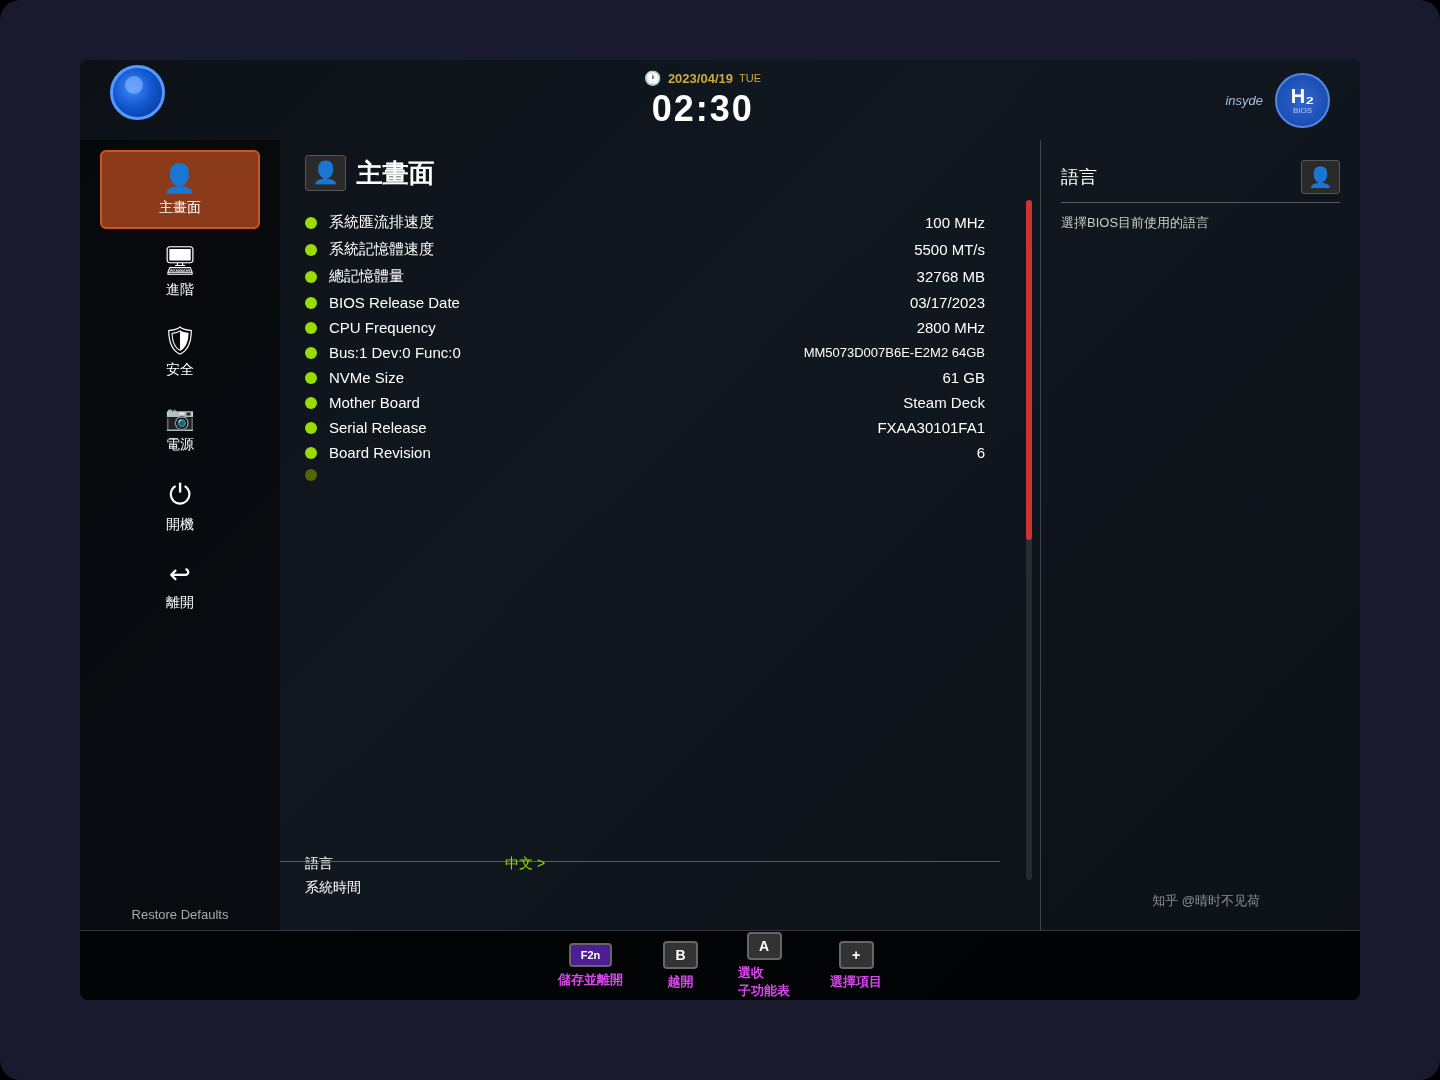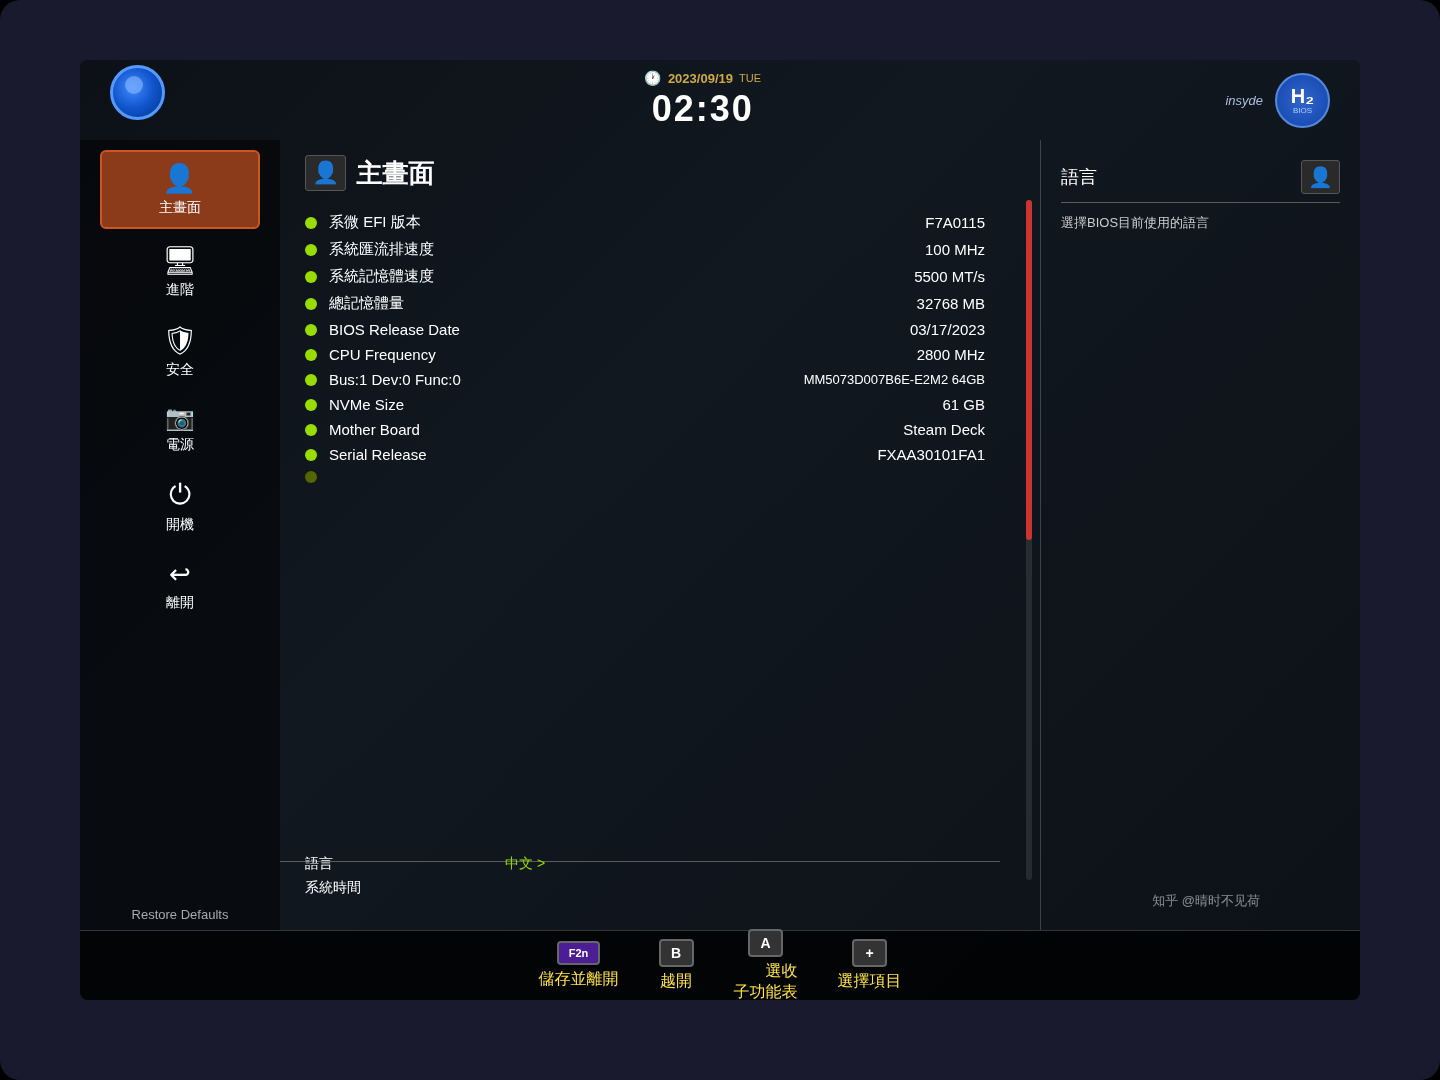"2023/09/19" span.clock-date { text: 2023/09/19 -> 2023/04/19 }
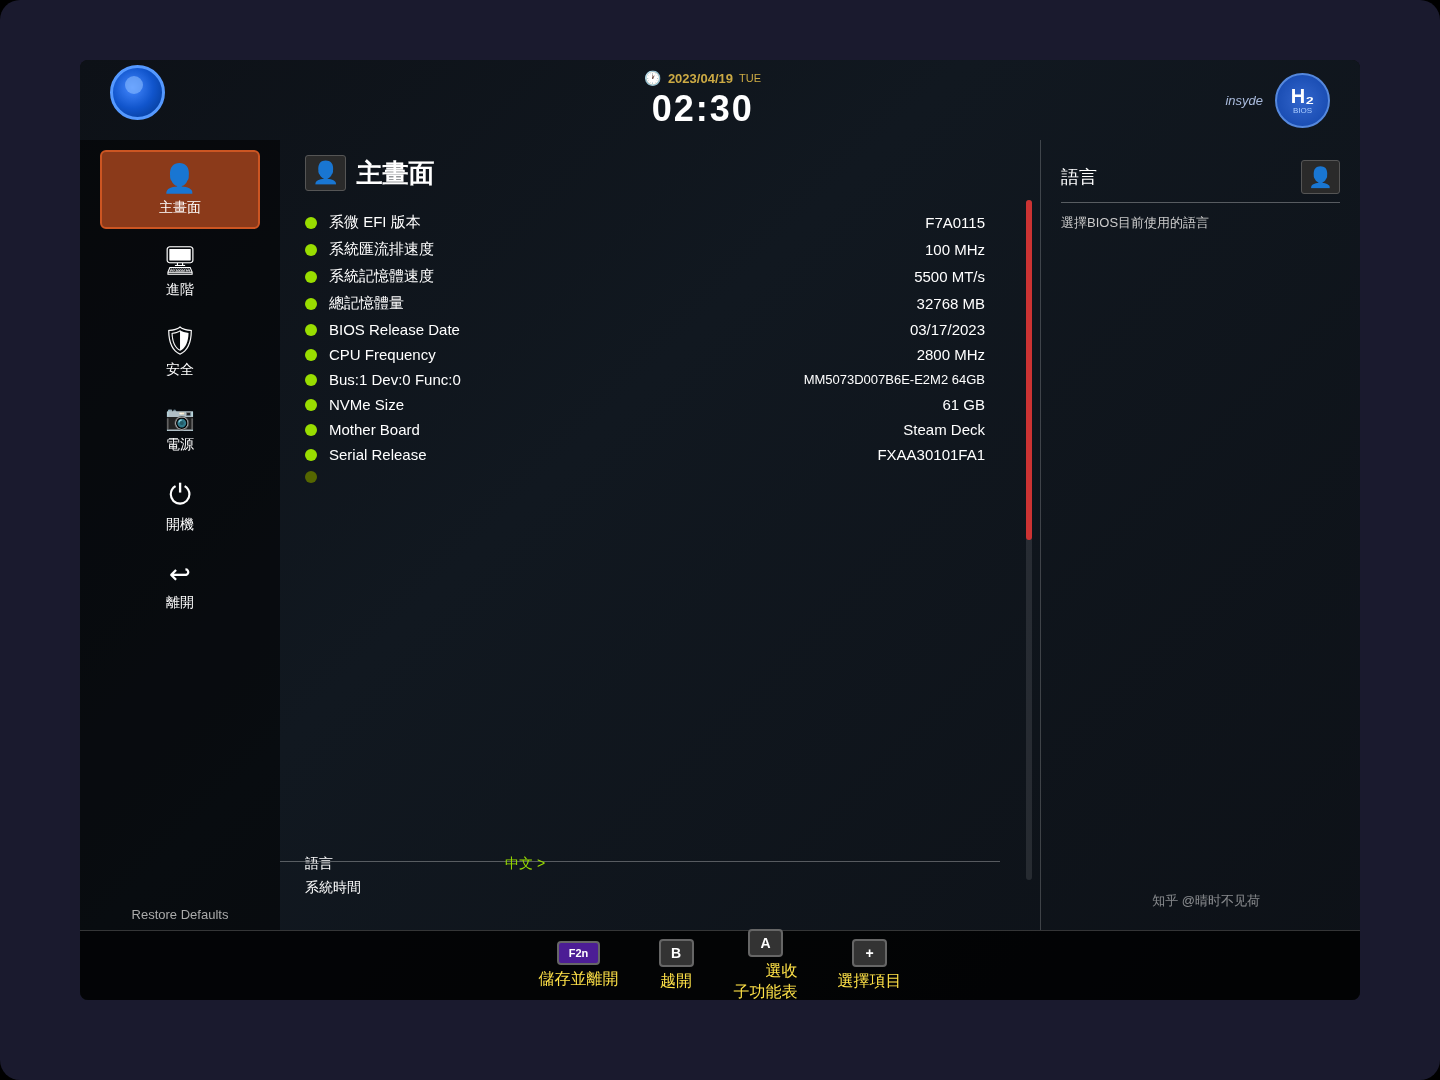"系微 EFI 版本" div.info-row { html: <div> <div></div> <span>系微 EFI 版本</span> <span>F7A0115</span> </div> -> none }
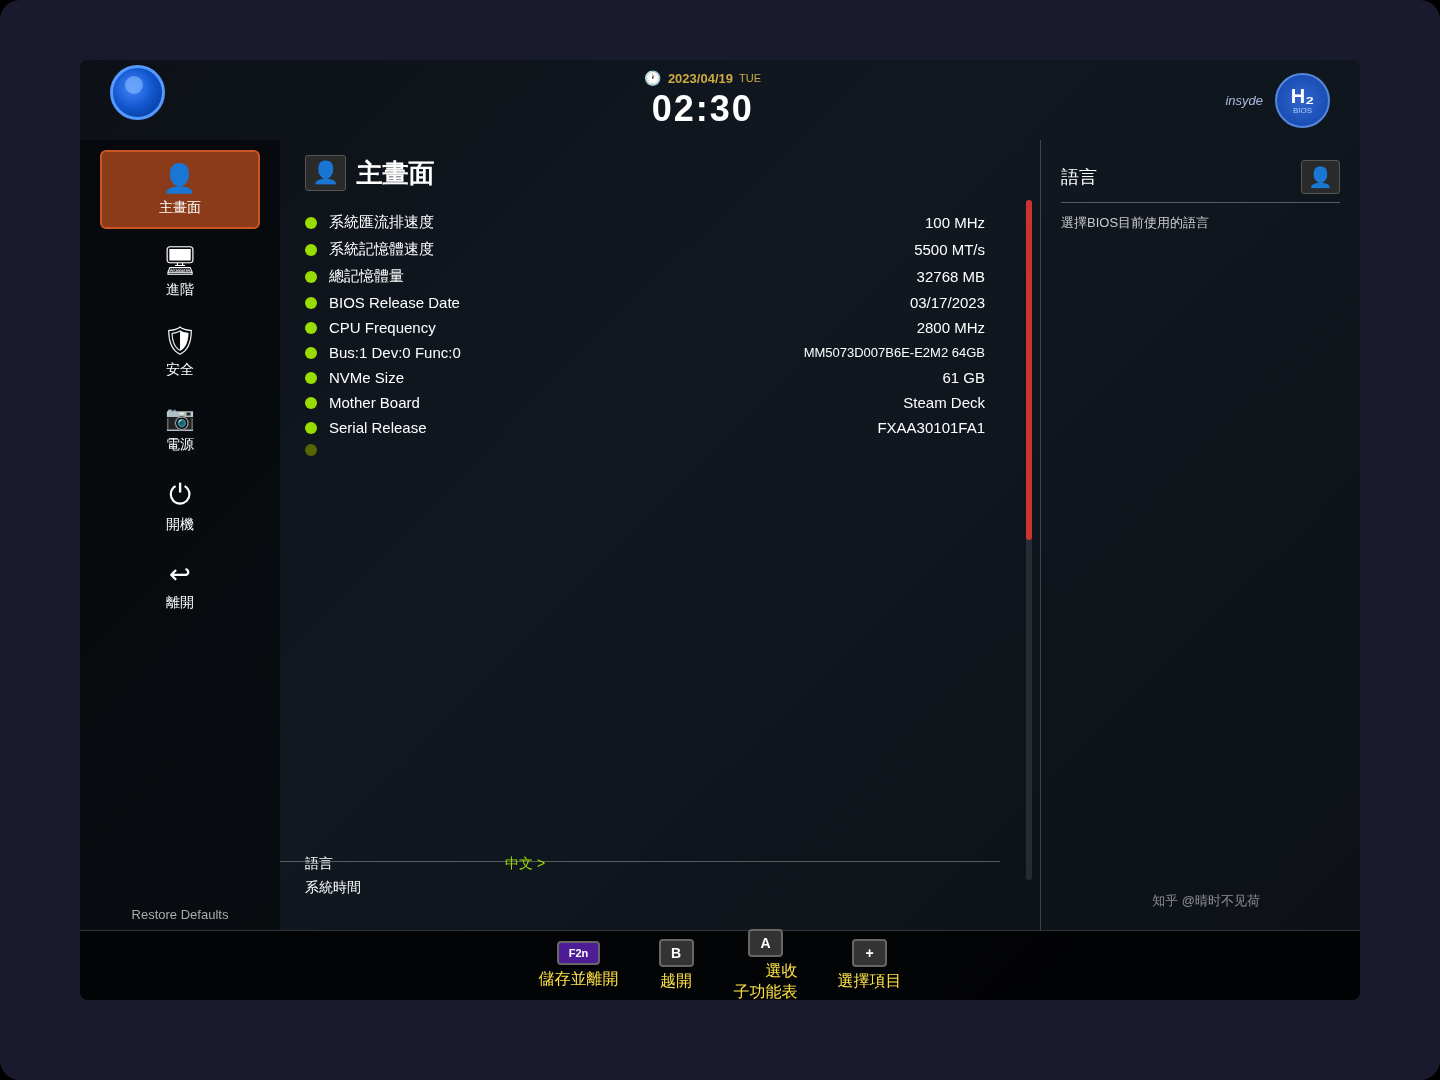"Board Revision" div.info-row { html: none -> <div> <div></div> <span>Board Revision</span> <span>6</span> </div> }
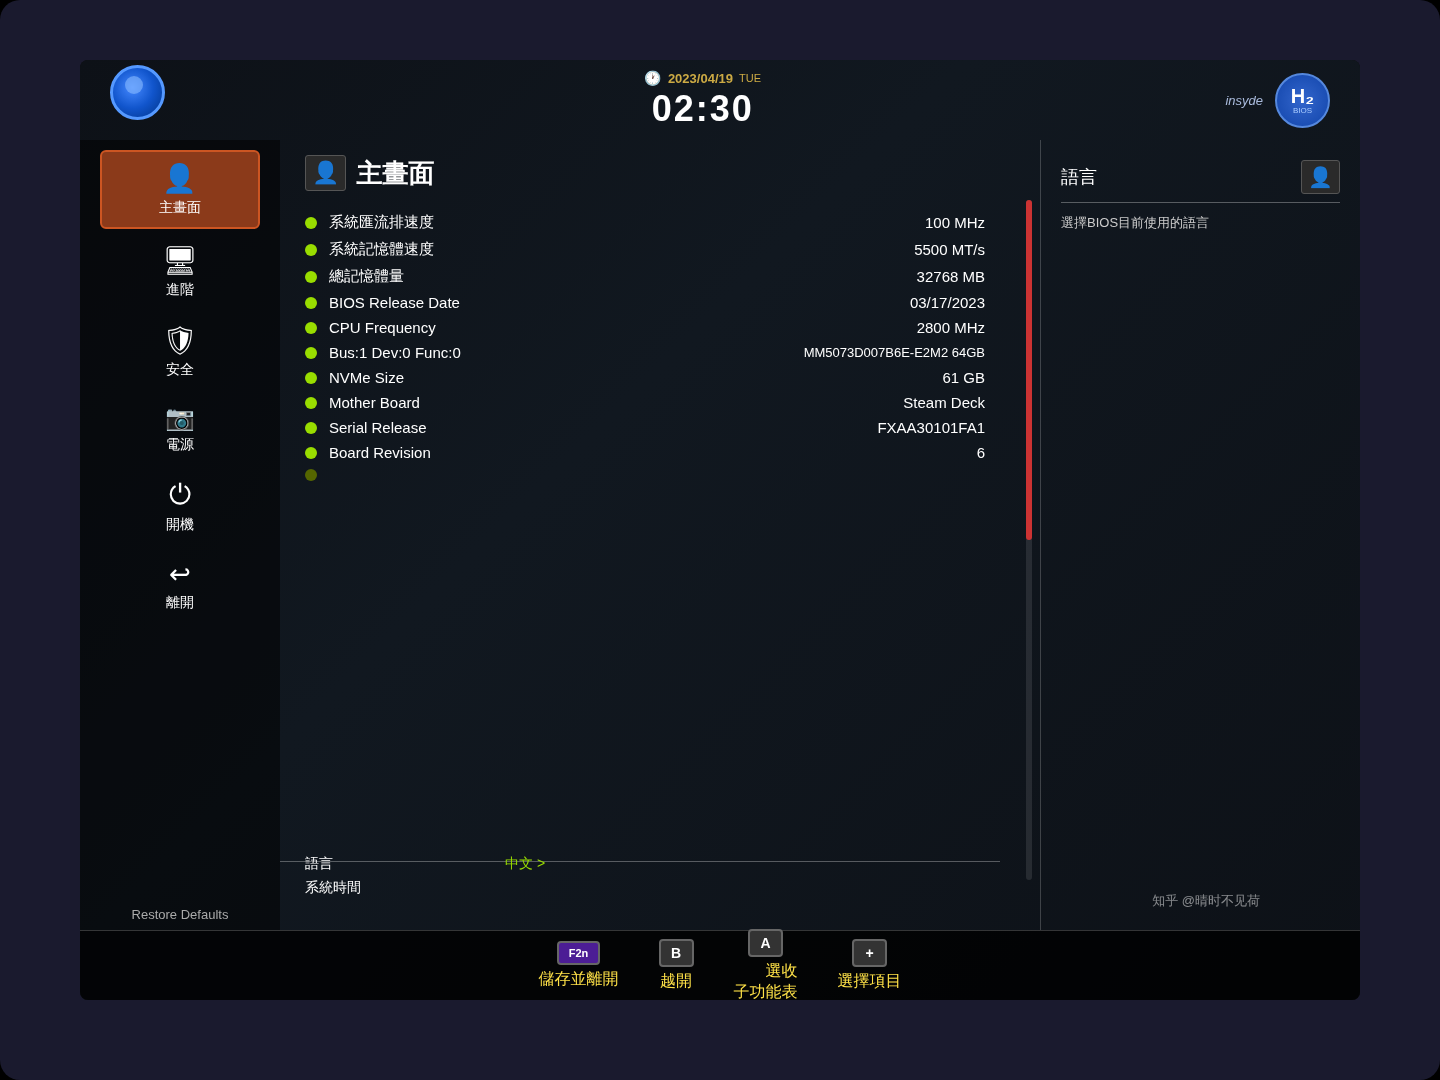"儲存並離開" .btn-label { color: #fde047 -> #d946ef; font-size: 16px -> 13px; font-weight: none -> bold }
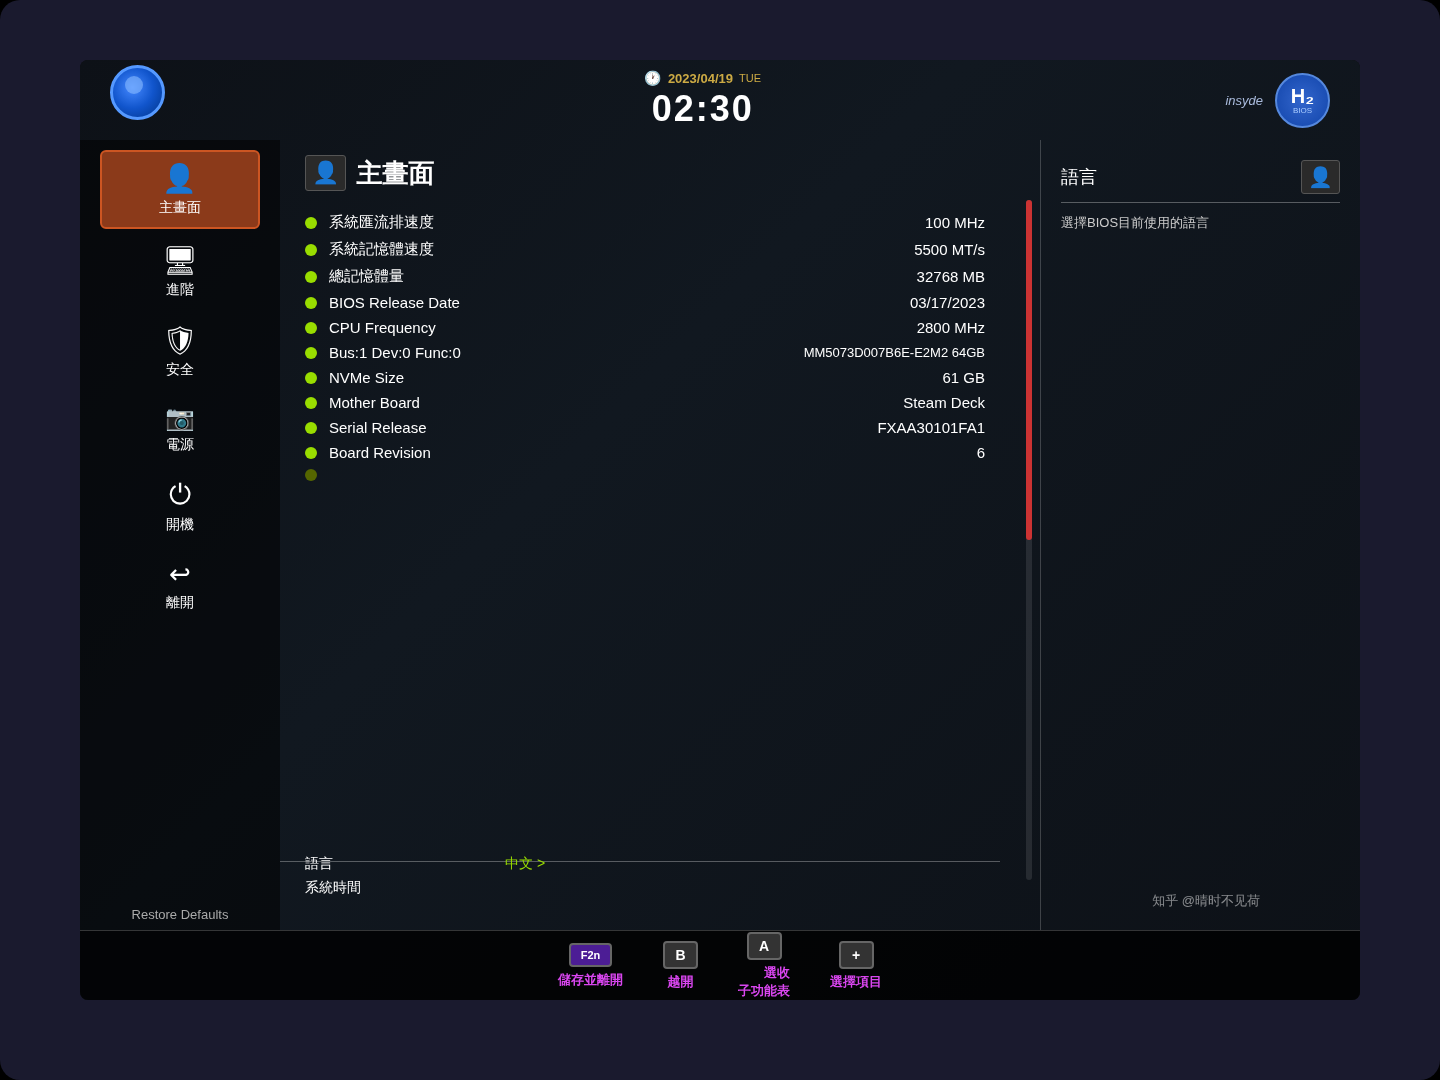"選收" div.btn-label { text-align: right -> left }
